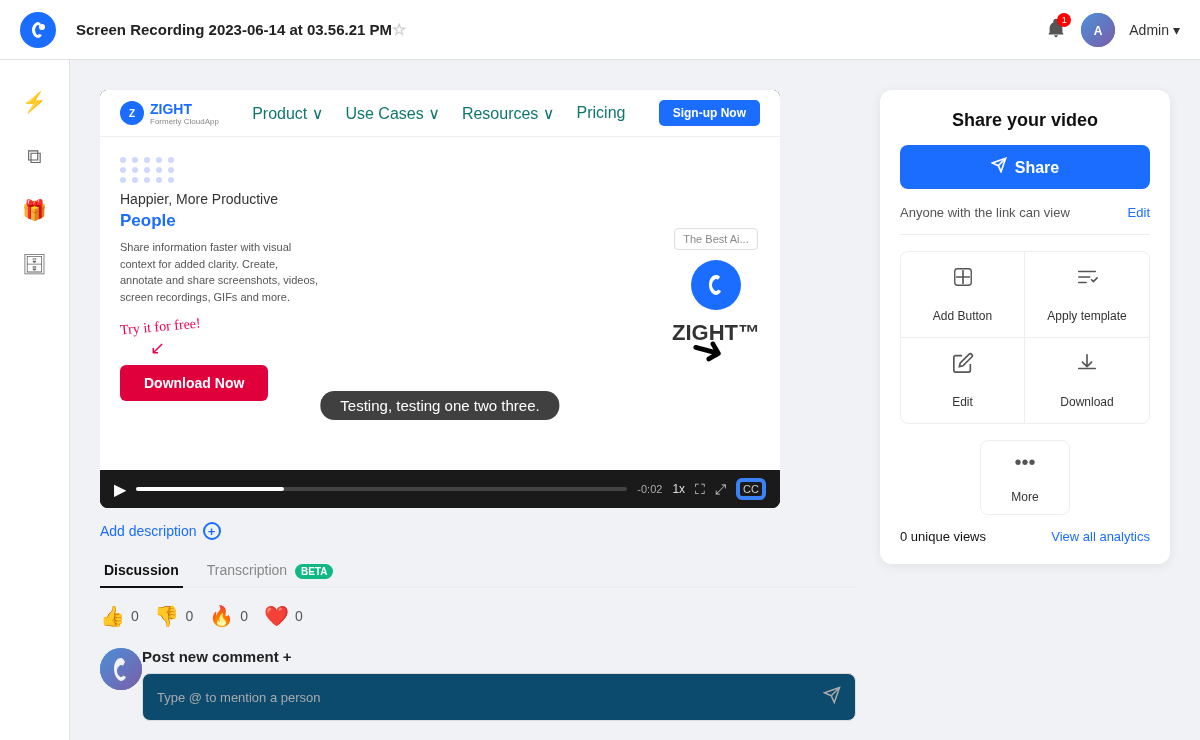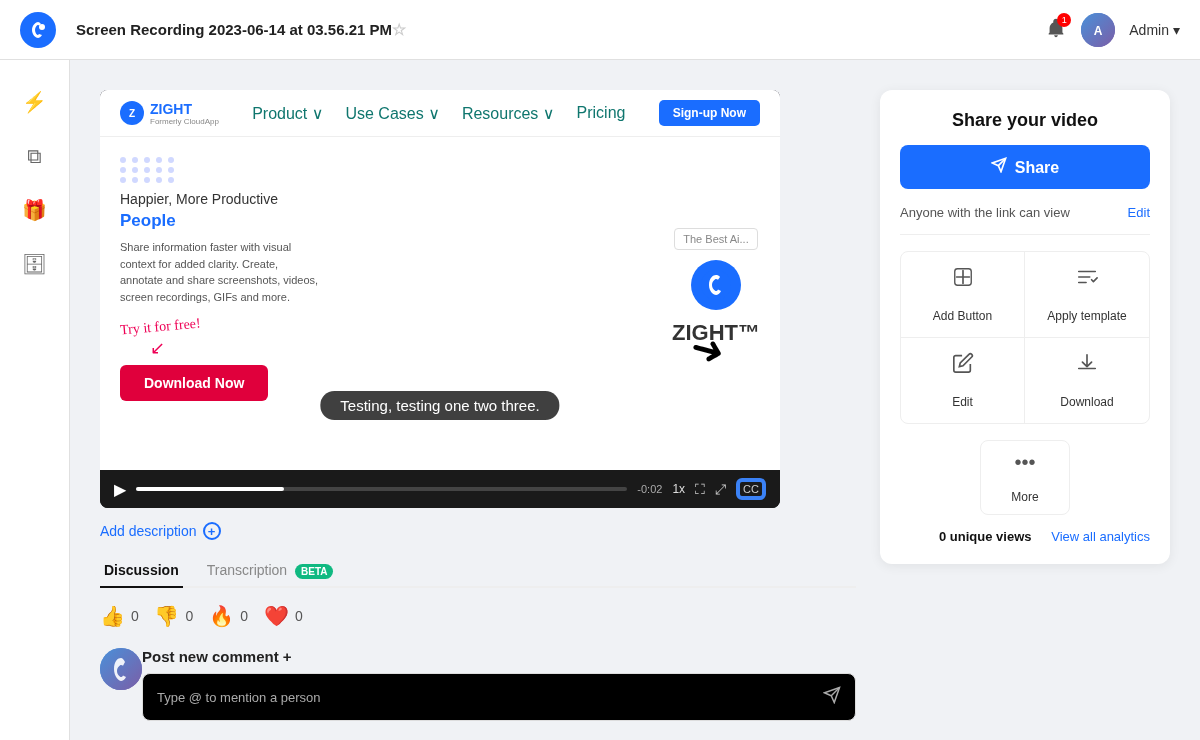"0 unique views" .unique-views { font-weight: 700 -> 400; margin-left: 39px -> none }
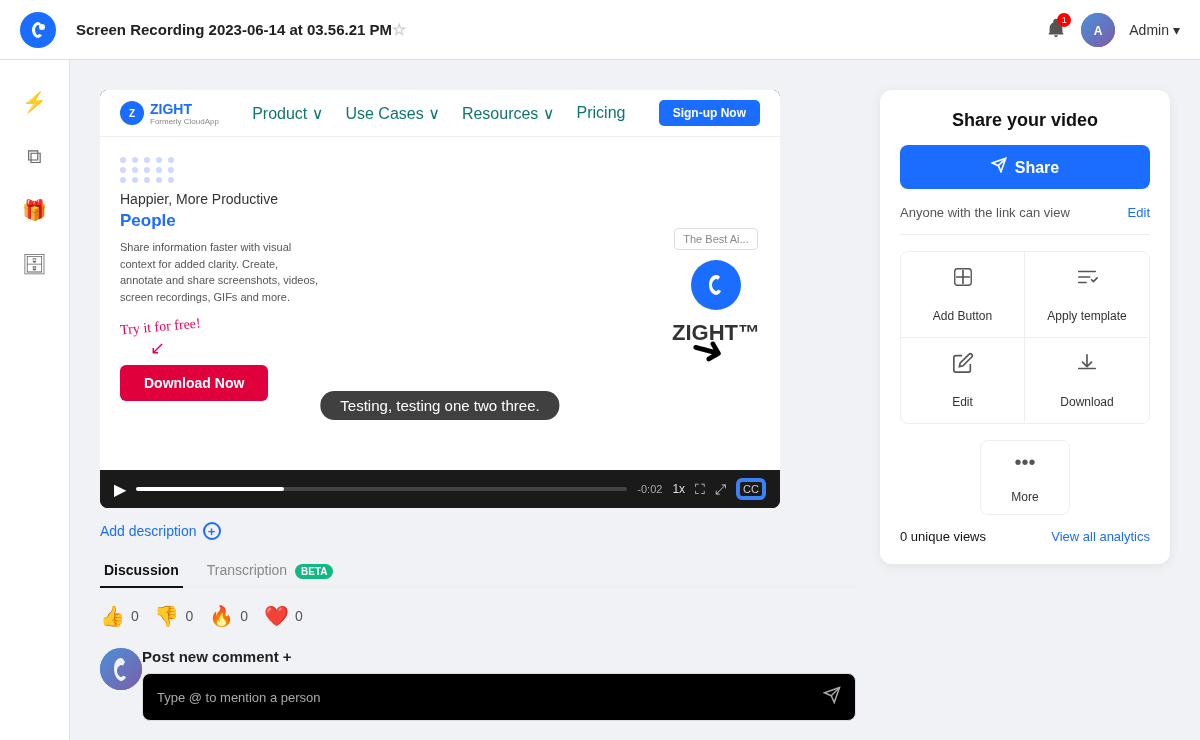"Type @ to mention a" .comment-input-wrap { background: #000000 -> #0c4a6e }
